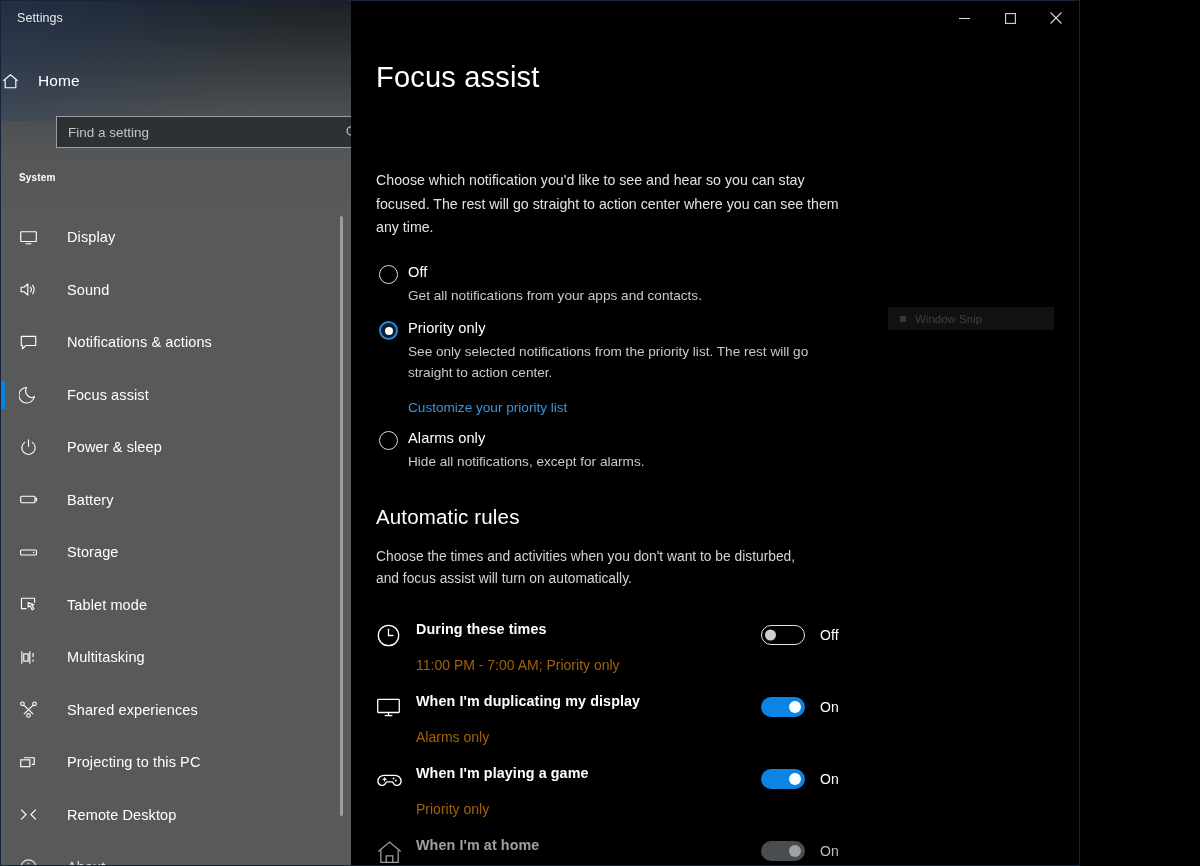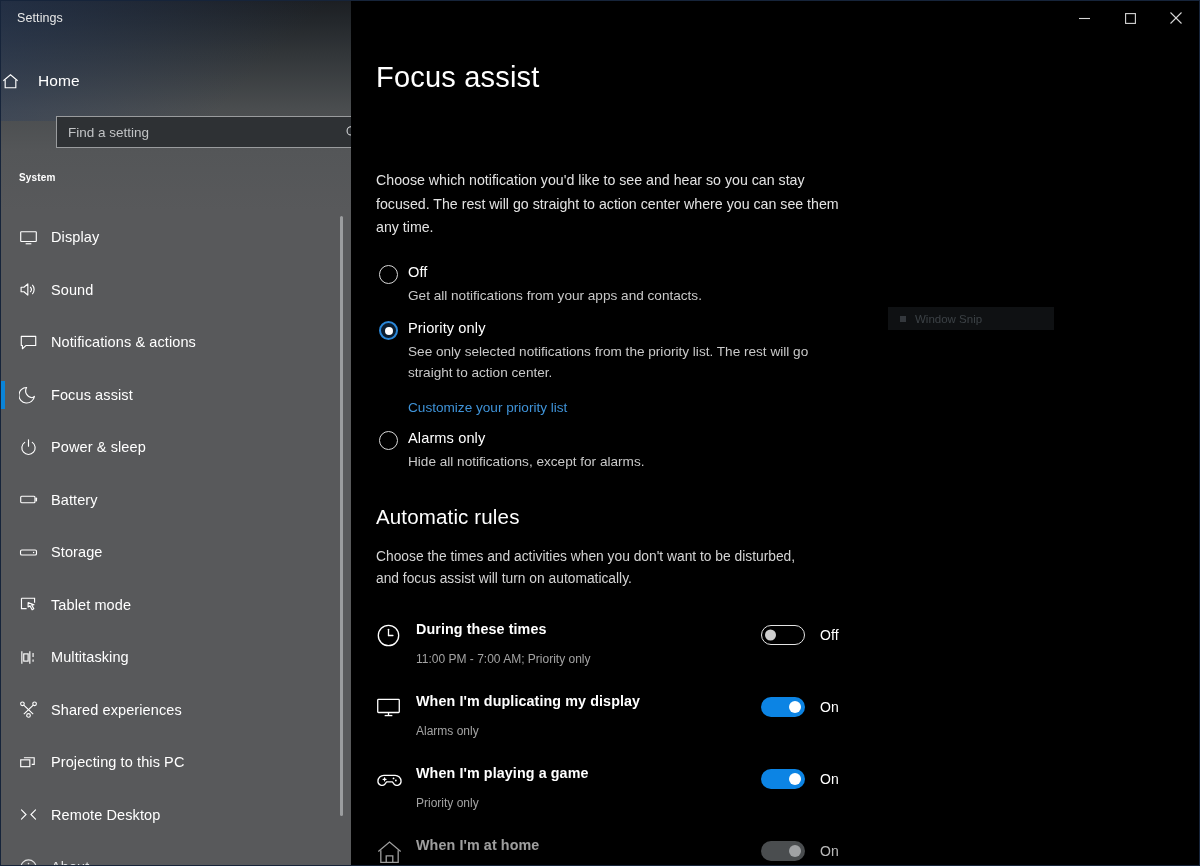"Settings" .window { width: 1200px -> 1080px }
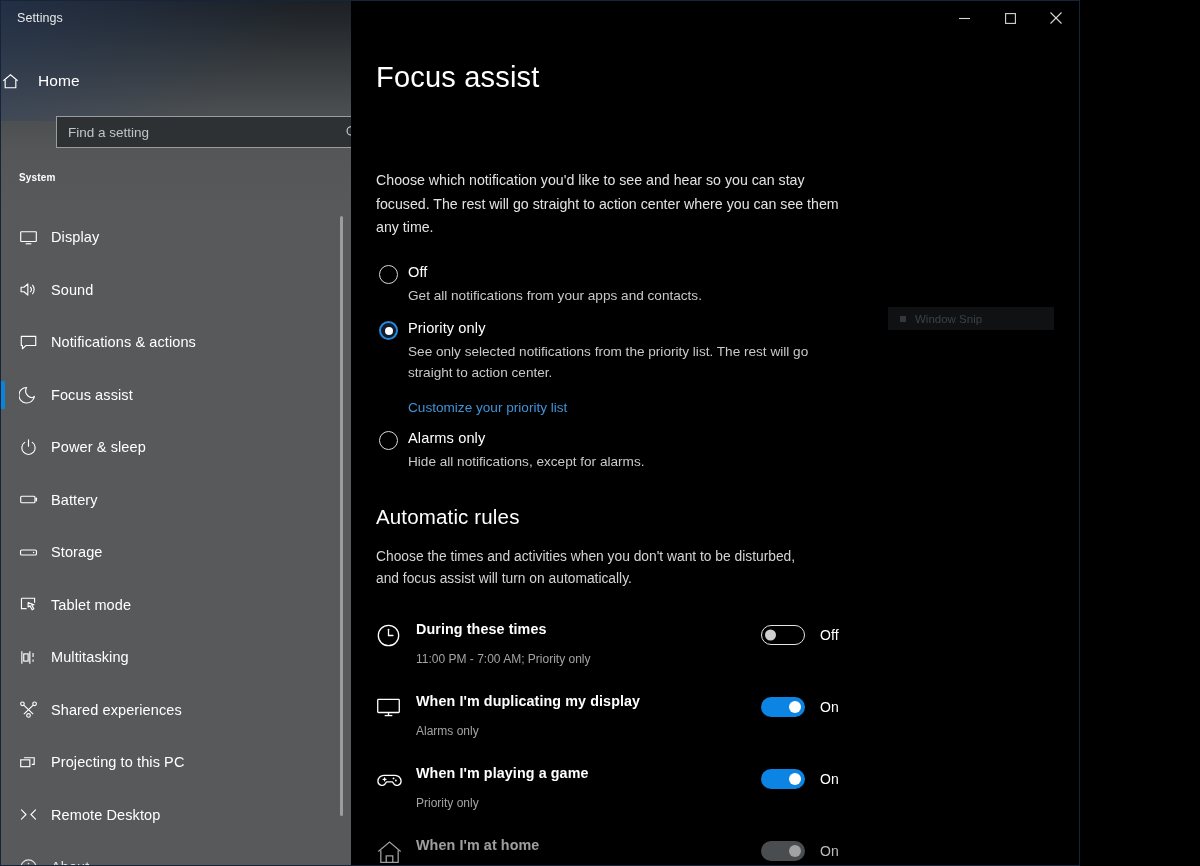"Display" .nav-item .lbl { margin-left: 2px -> 18px }
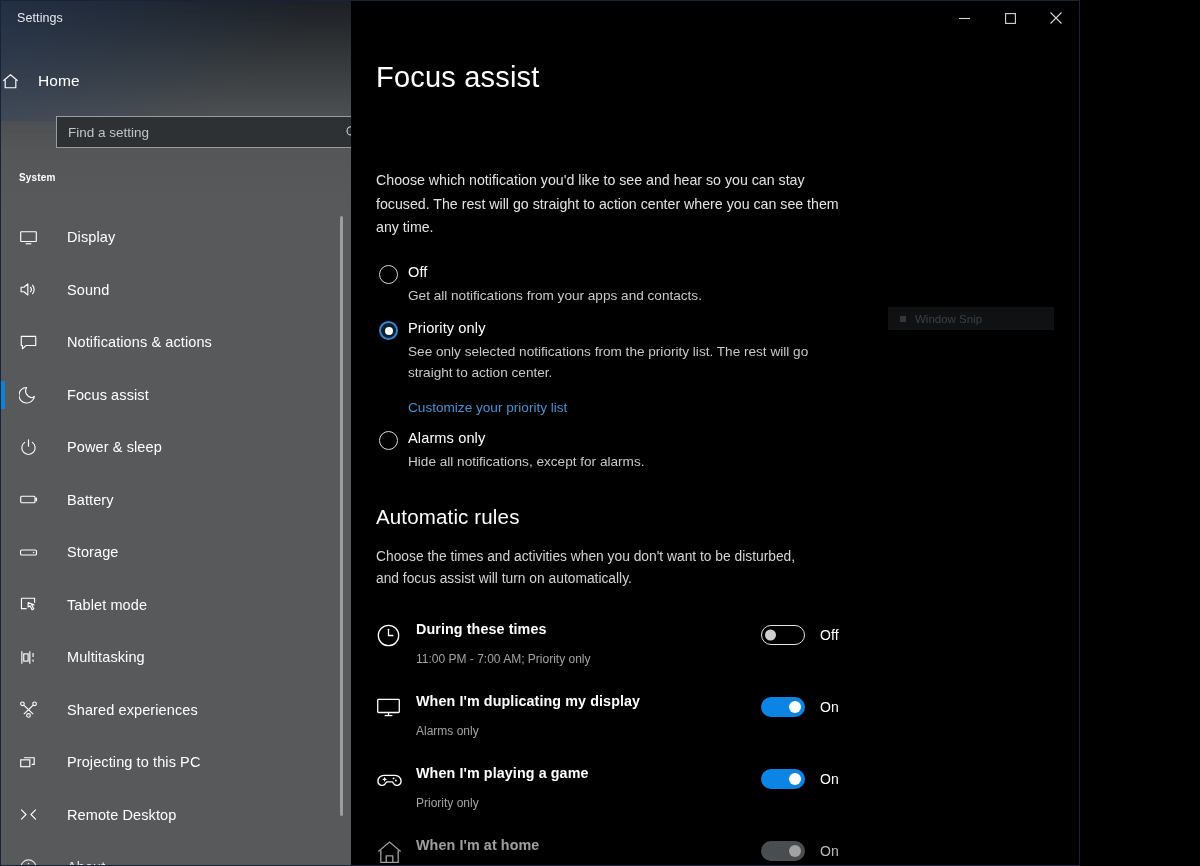"11:00 PM - 7:00 AM;" .rule-sub { color: #a3a3a3 -> #a16207; font-size: 12px -> 14px; margin-top: 10px -> 16px }
